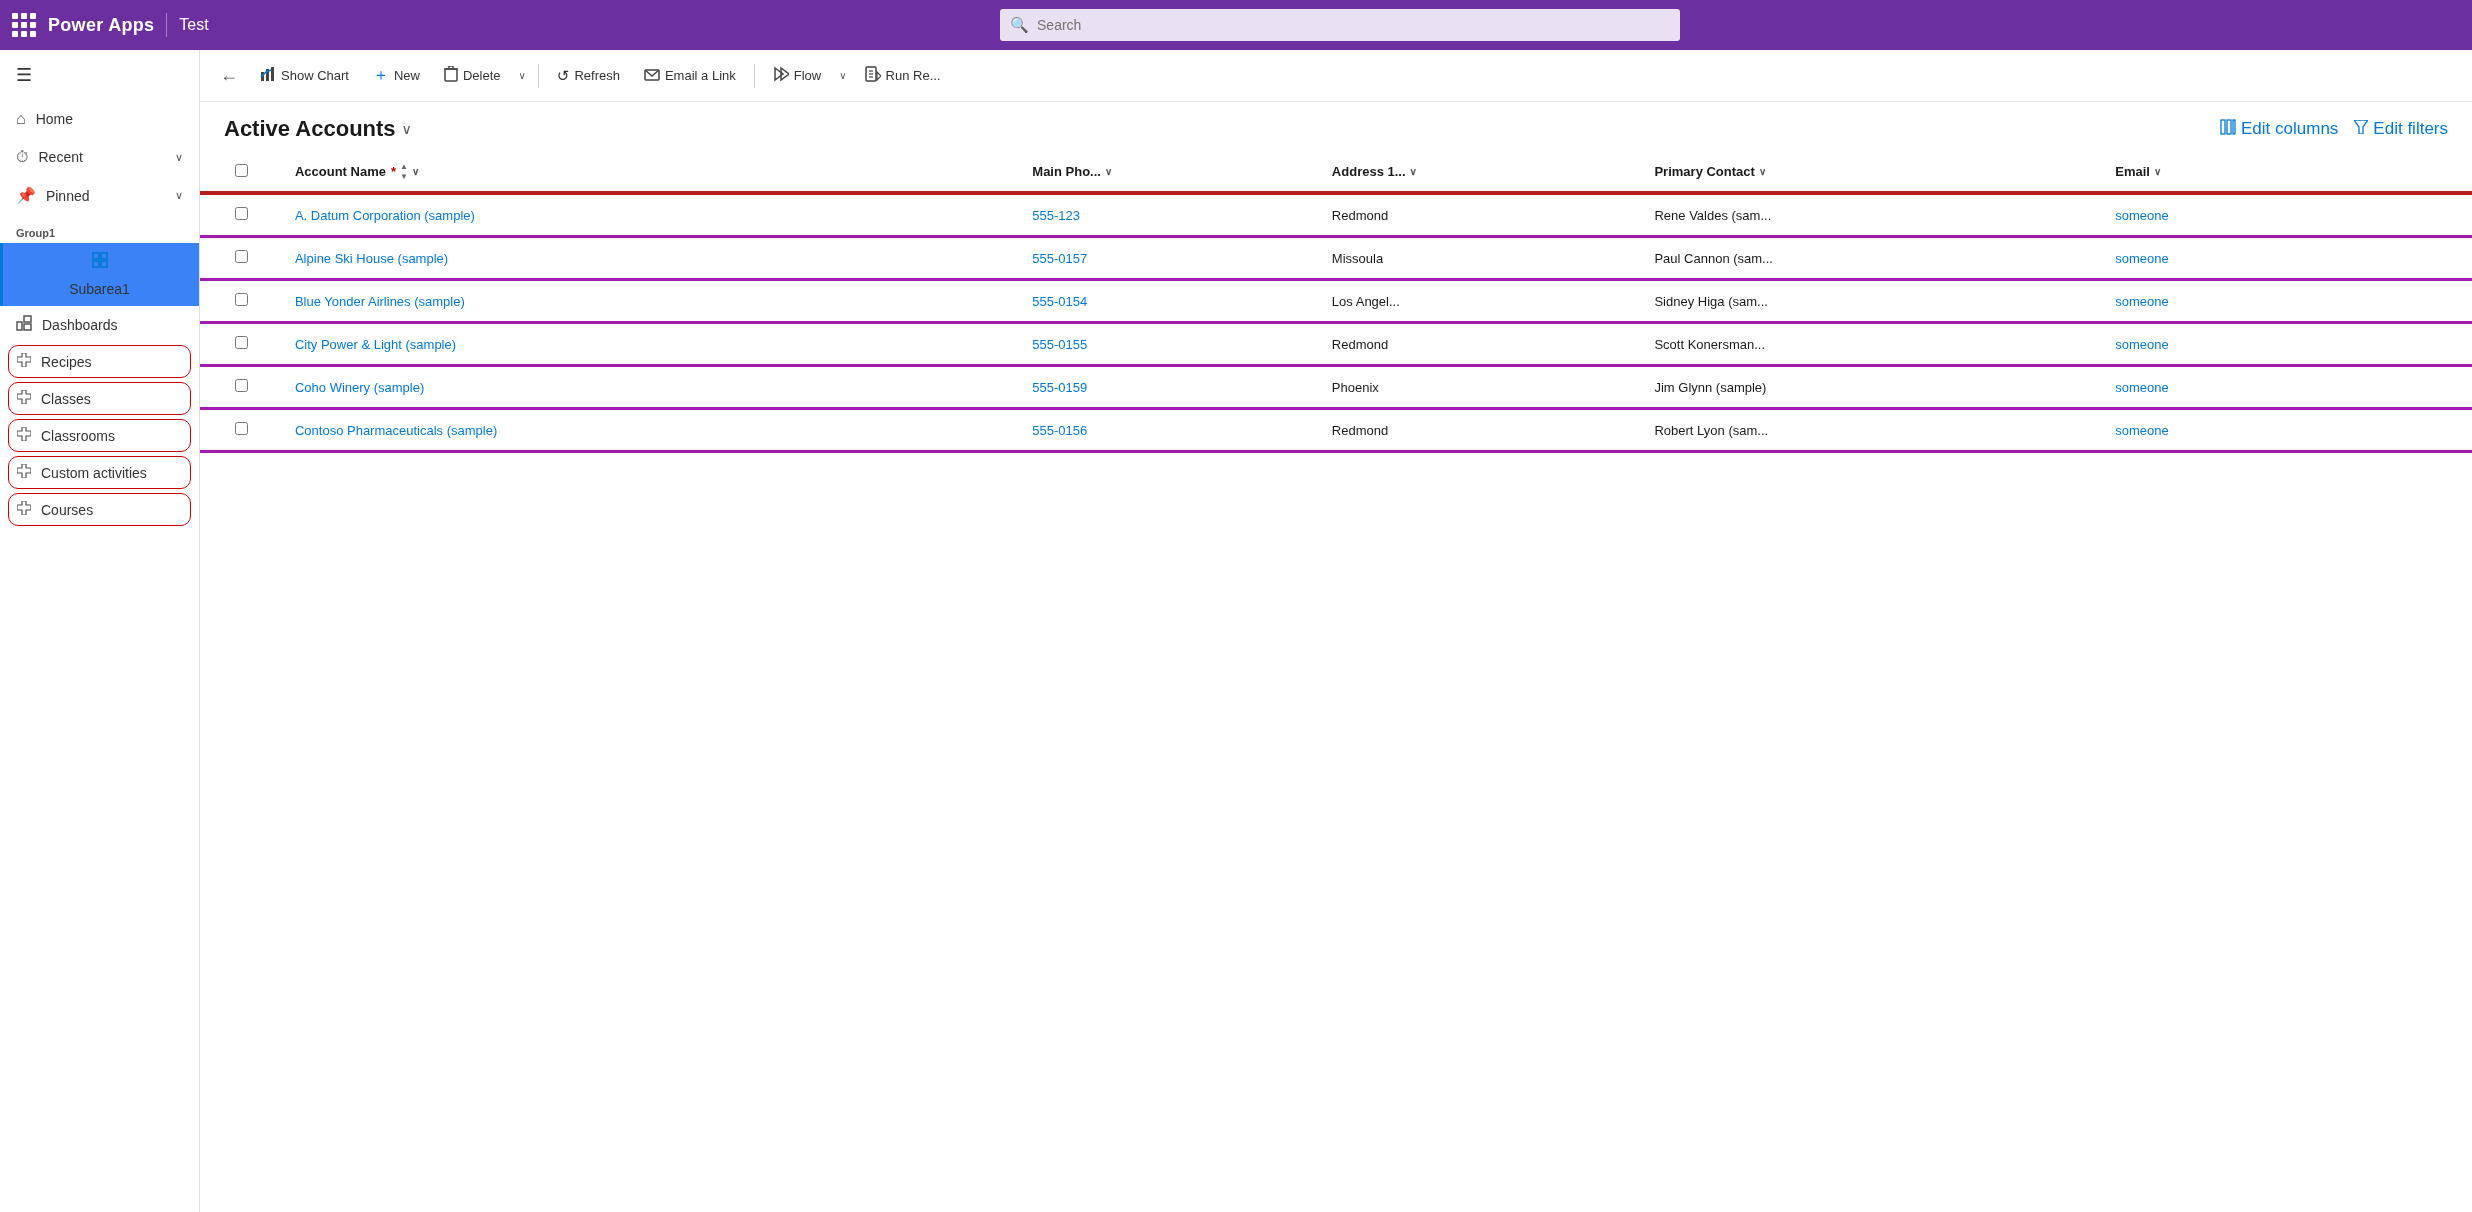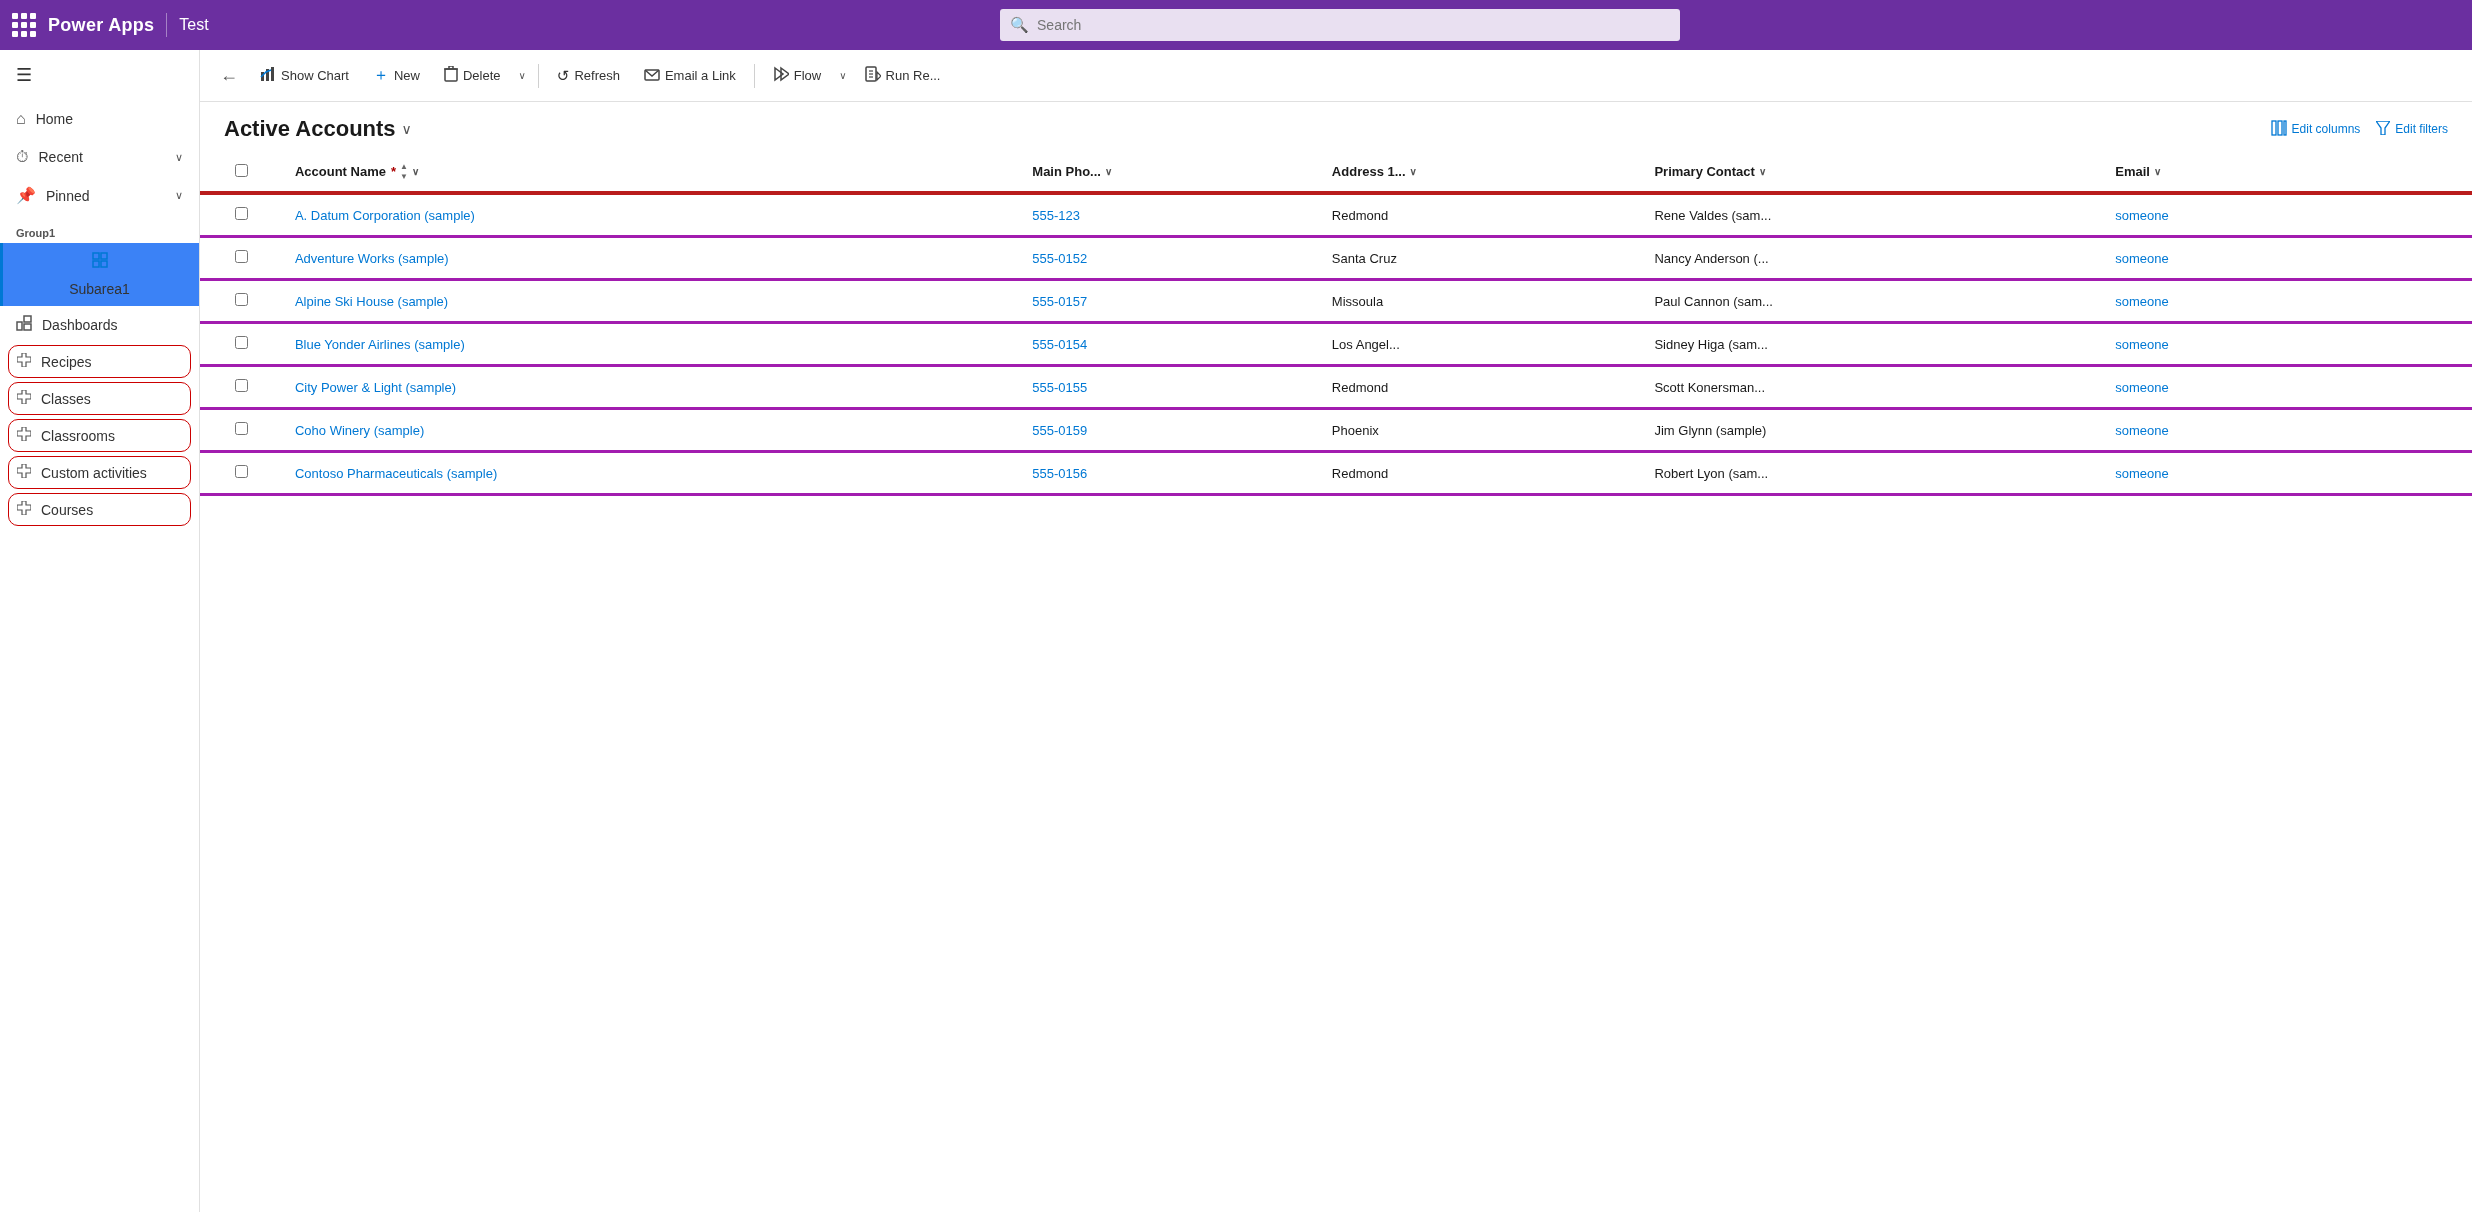"Edit columns" .view-action-btn { font-size: 12px -> 17px }
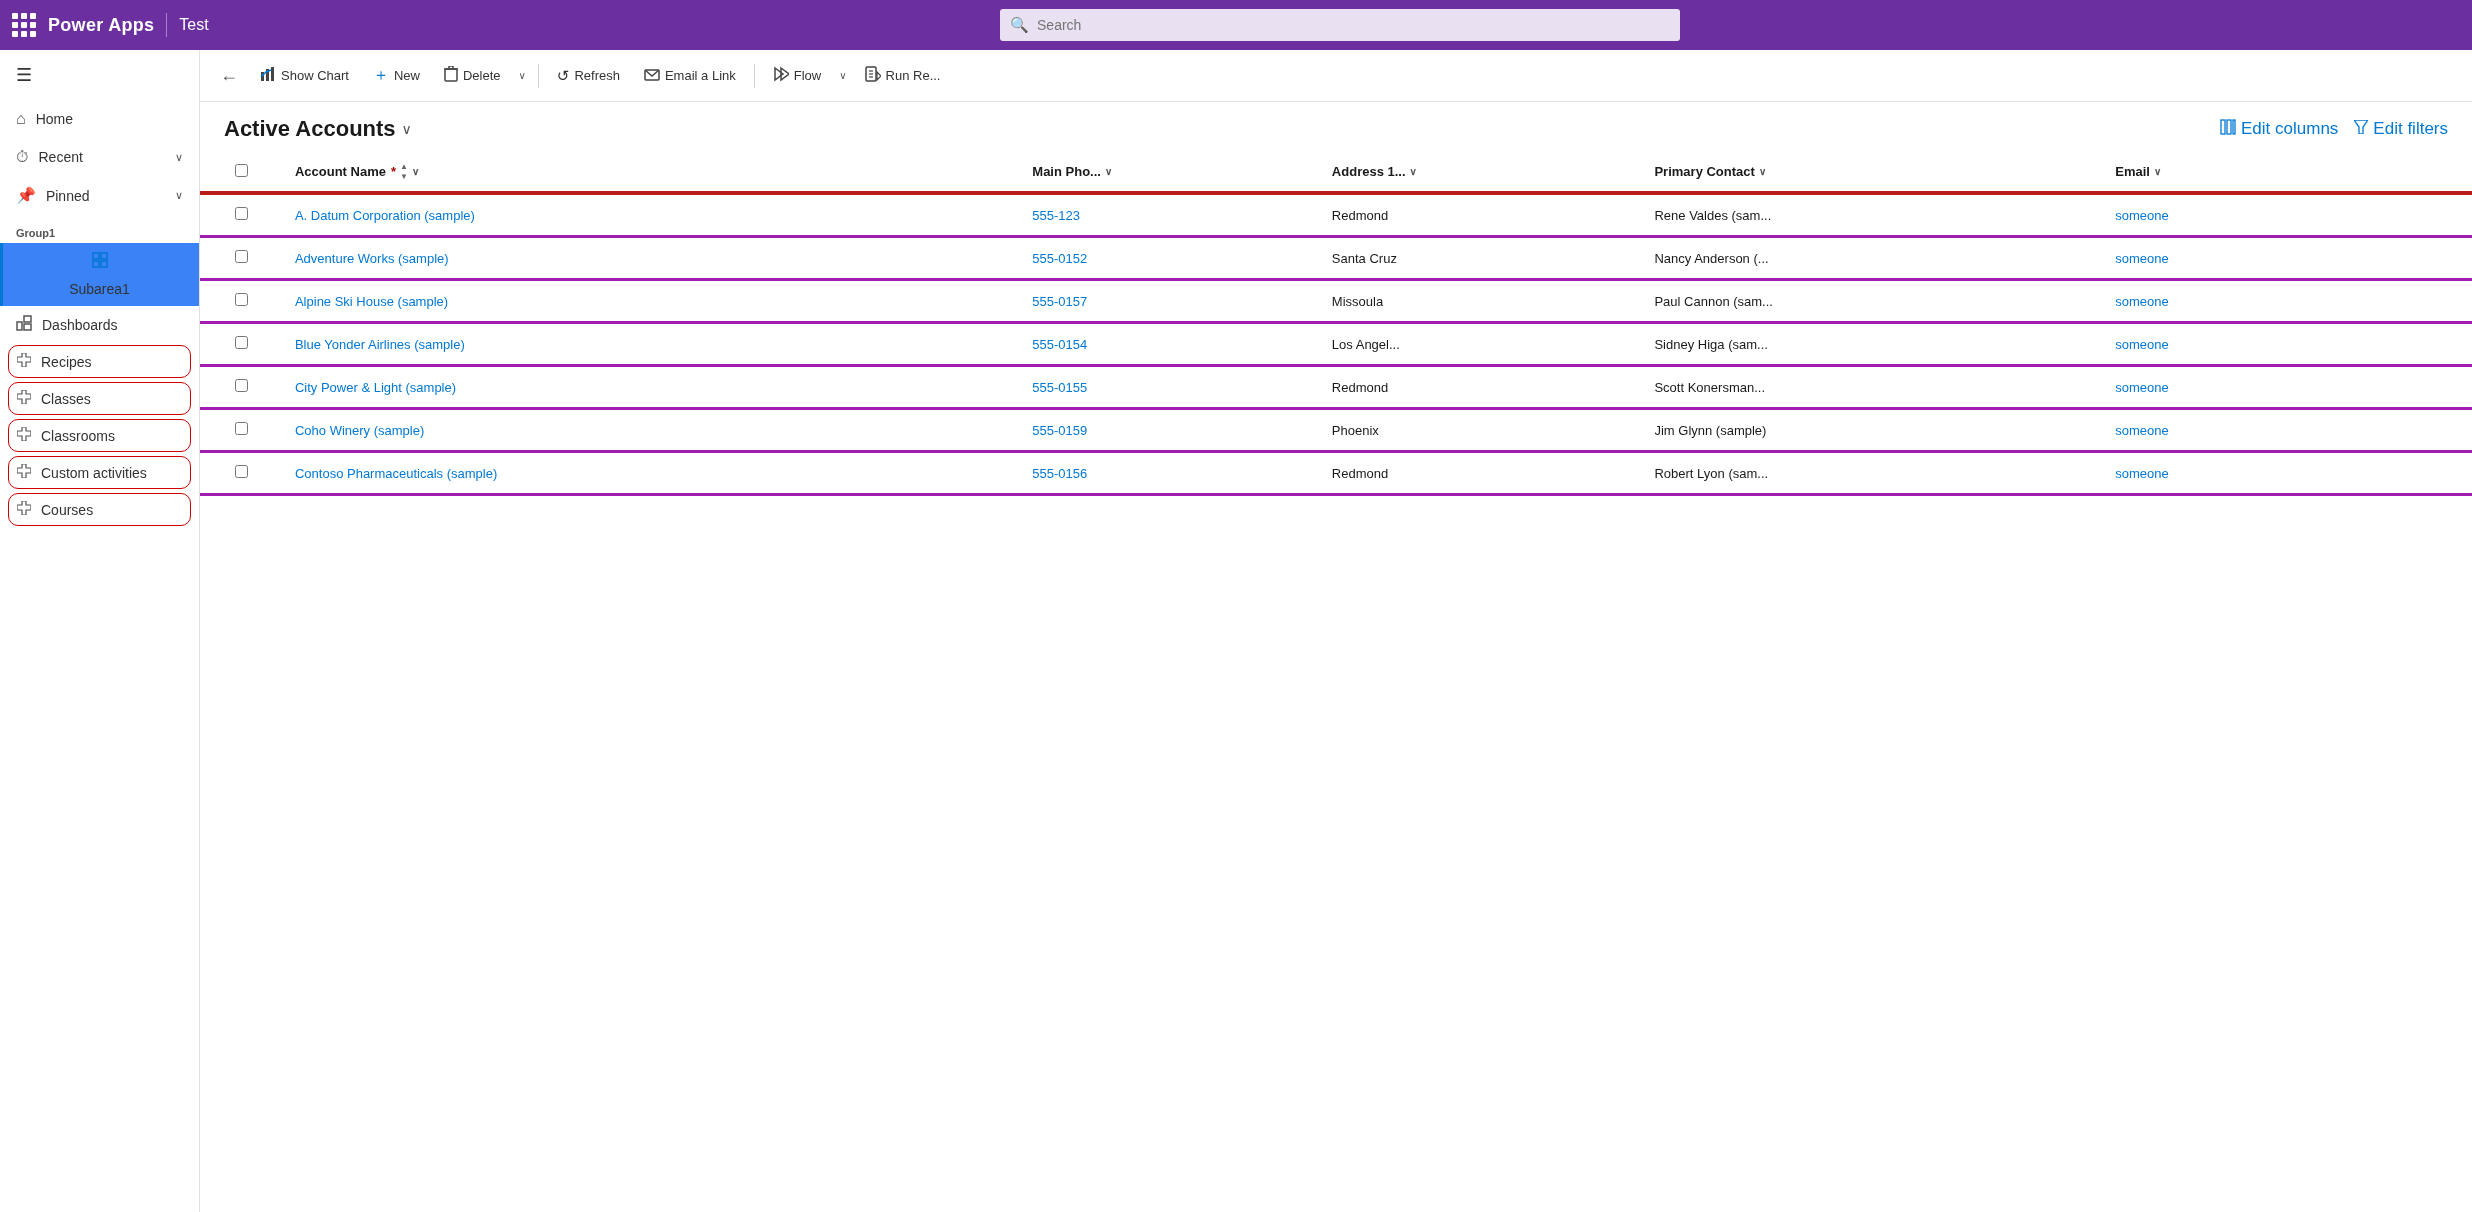"Adventure Works (sample)" tr { html: <tr> <td> <input> </td> <td>Adventure Works (sample)</td> <td>555-0152</td> <td>Santa Cruz</td> <td>Nancy Anderson (...</td> <td>someone</td> </tr> -> none }
